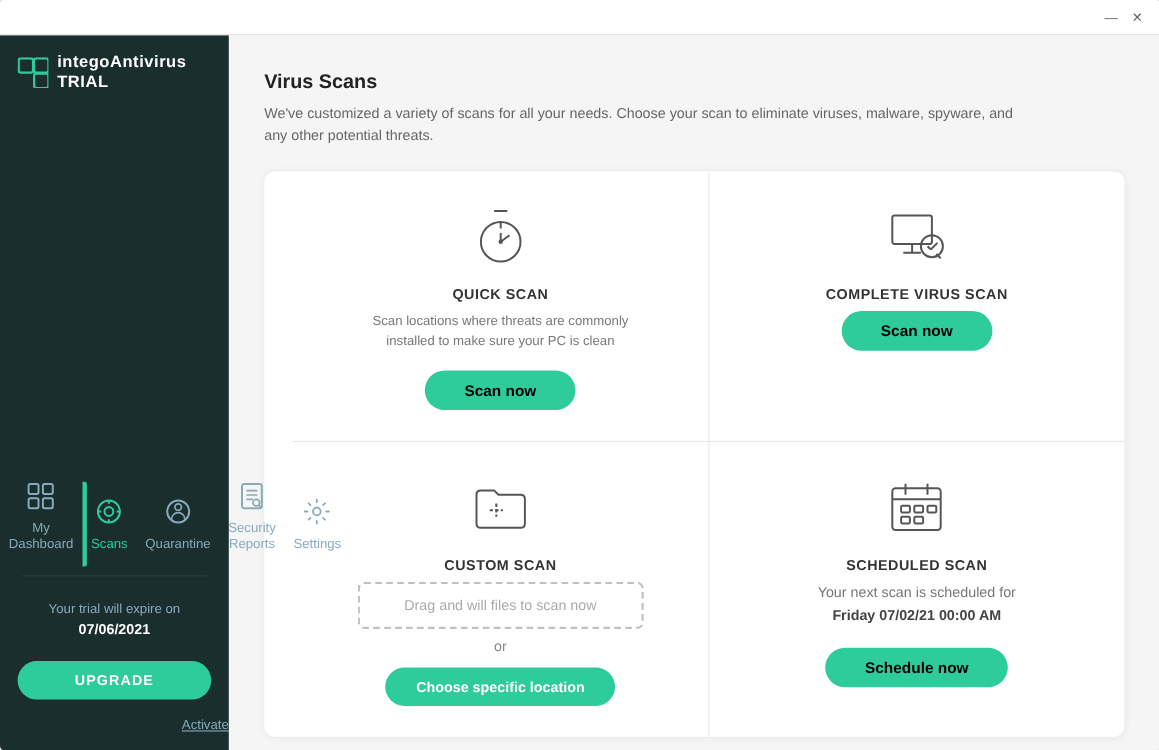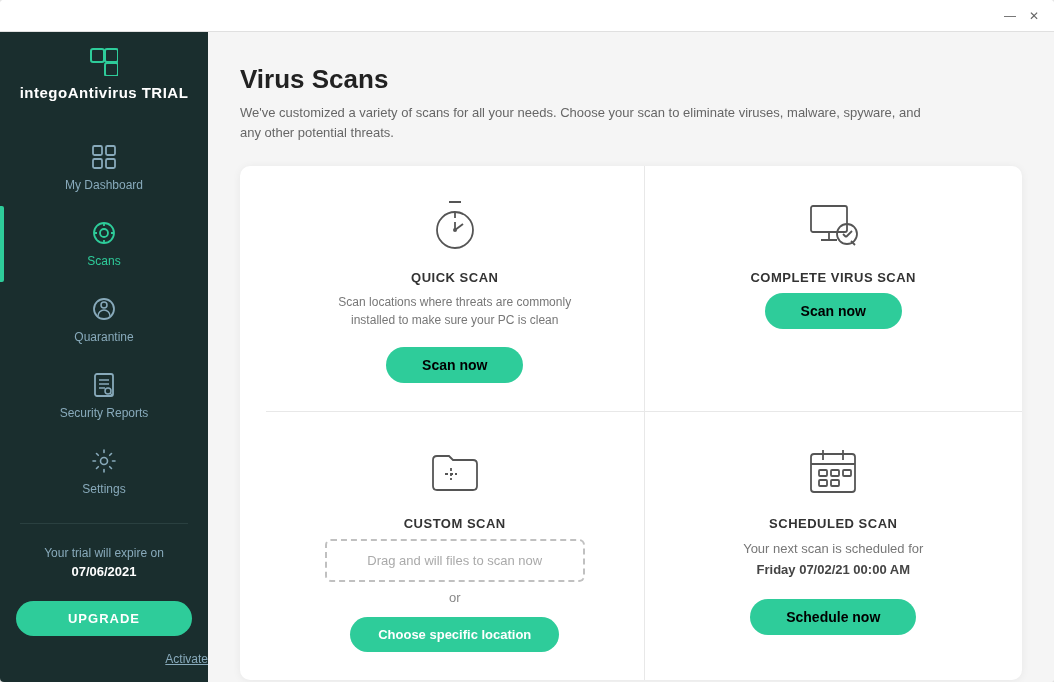"integoAntivirus TRIAL" .sidebar-logo { flex-direction: column -> none }
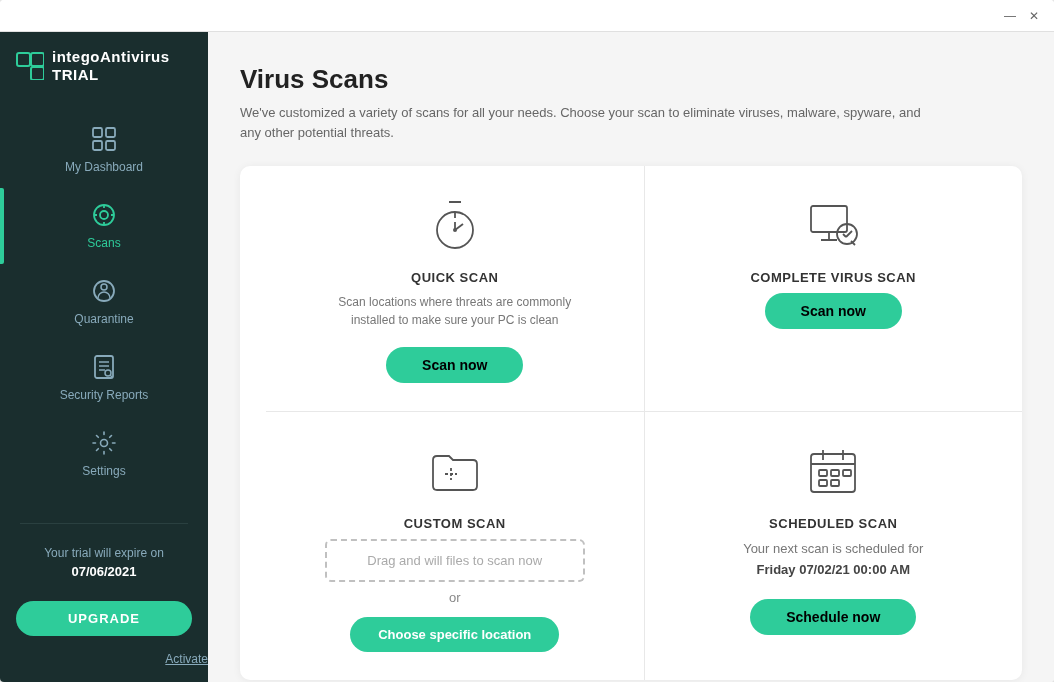"Virus Scans" .page-title { font-size: 26px -> 18px }
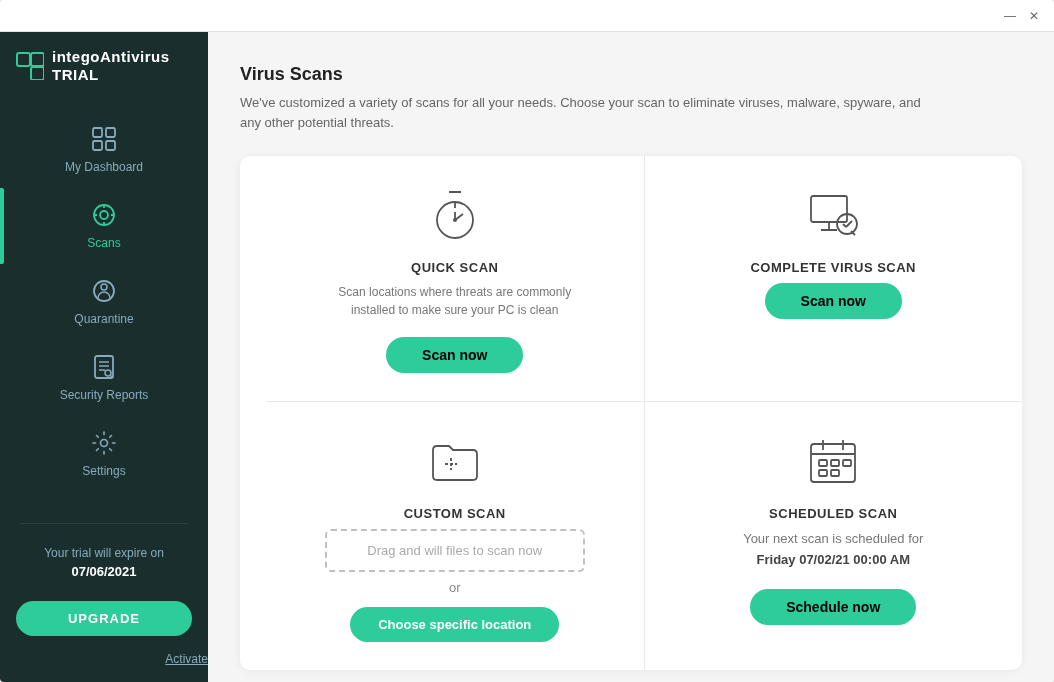"My Dashboard" .sidebar-nav { flex-direction: column -> row }
